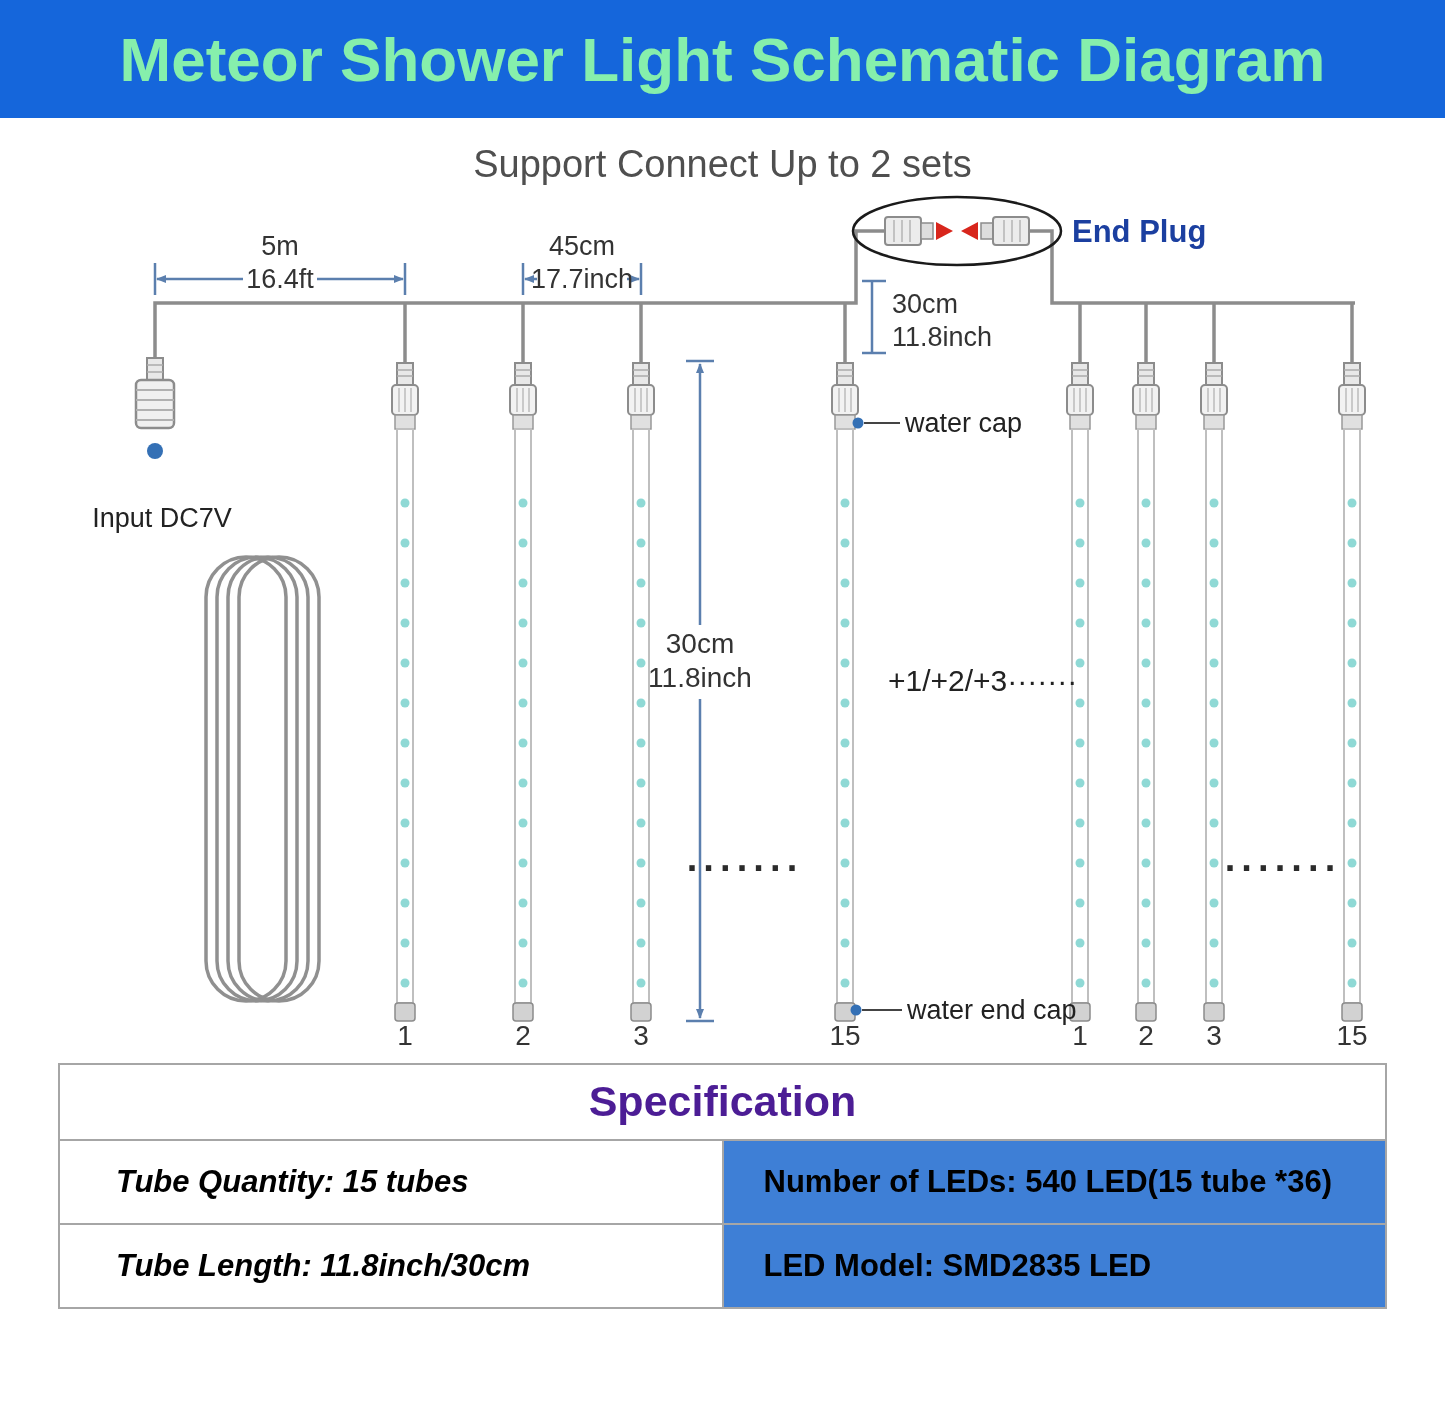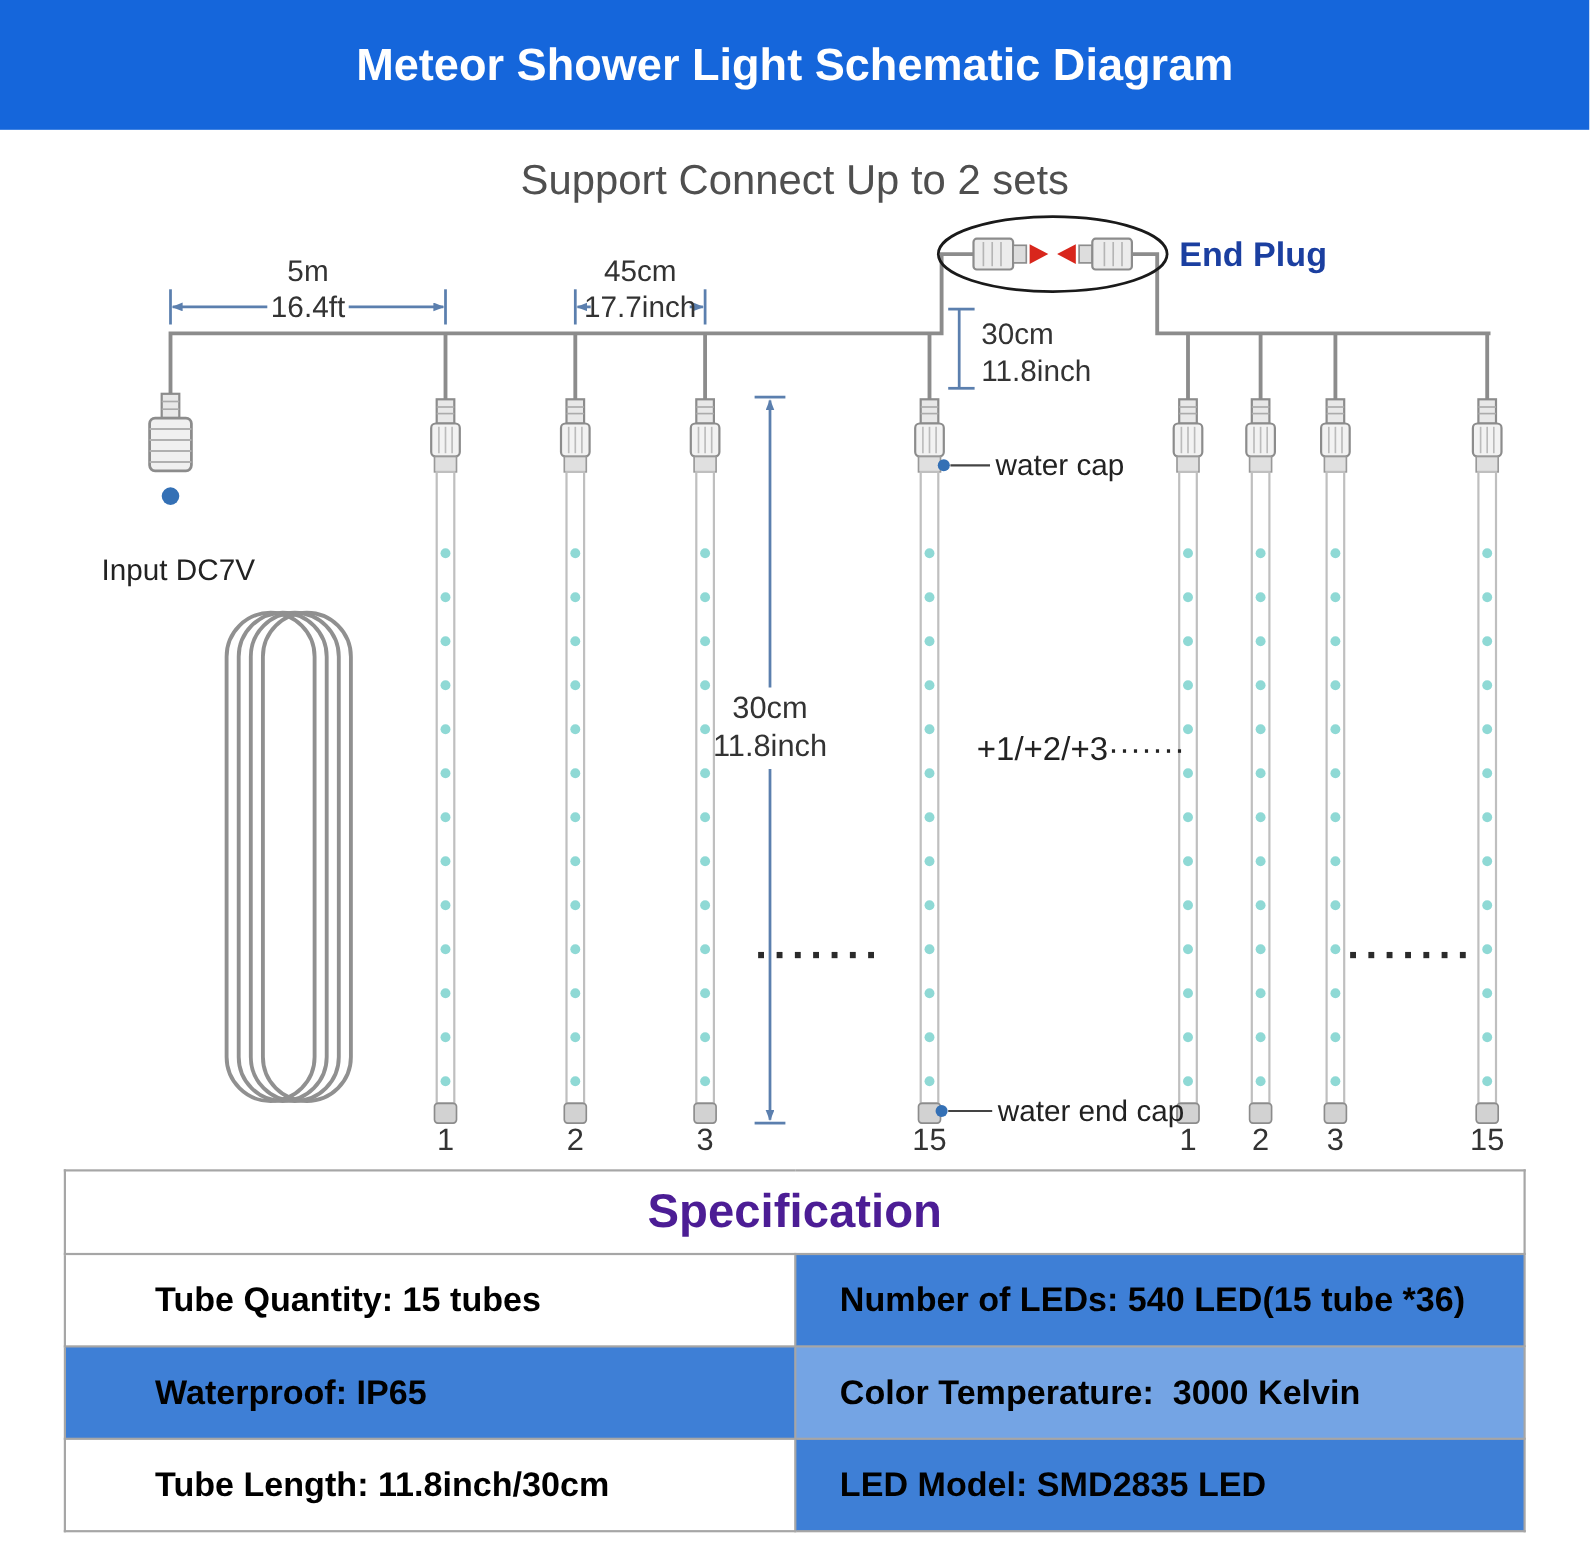"Meteor Shower Light Schematic Diagram" .banner h1 { color: #ffffff -> #86efac; font-size: 41px -> 62px }
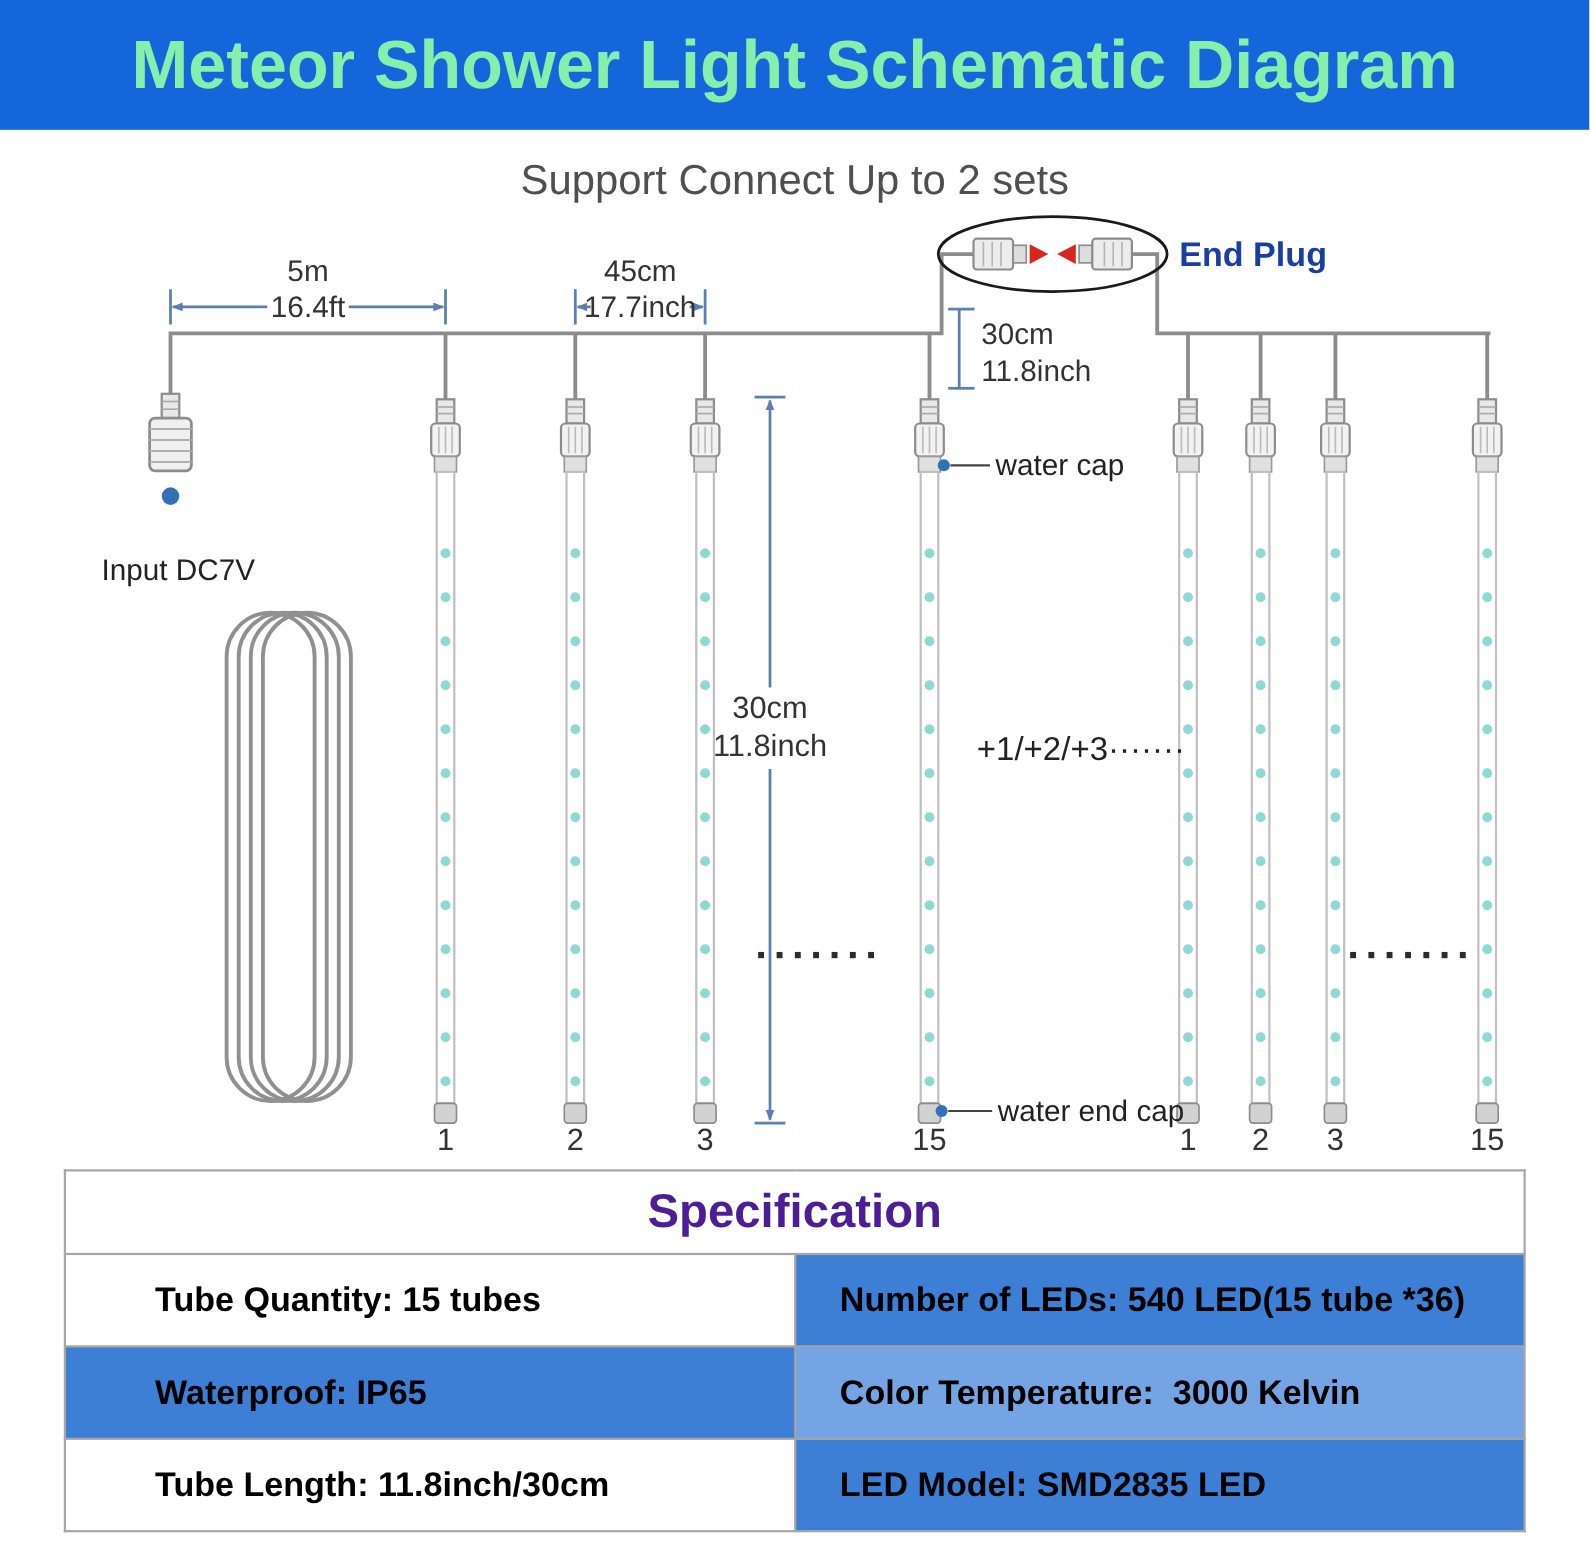"Tube Quantity: 15 tubes" td.col-left { font-style: none -> italic; padding-left: 81px -> 56px }
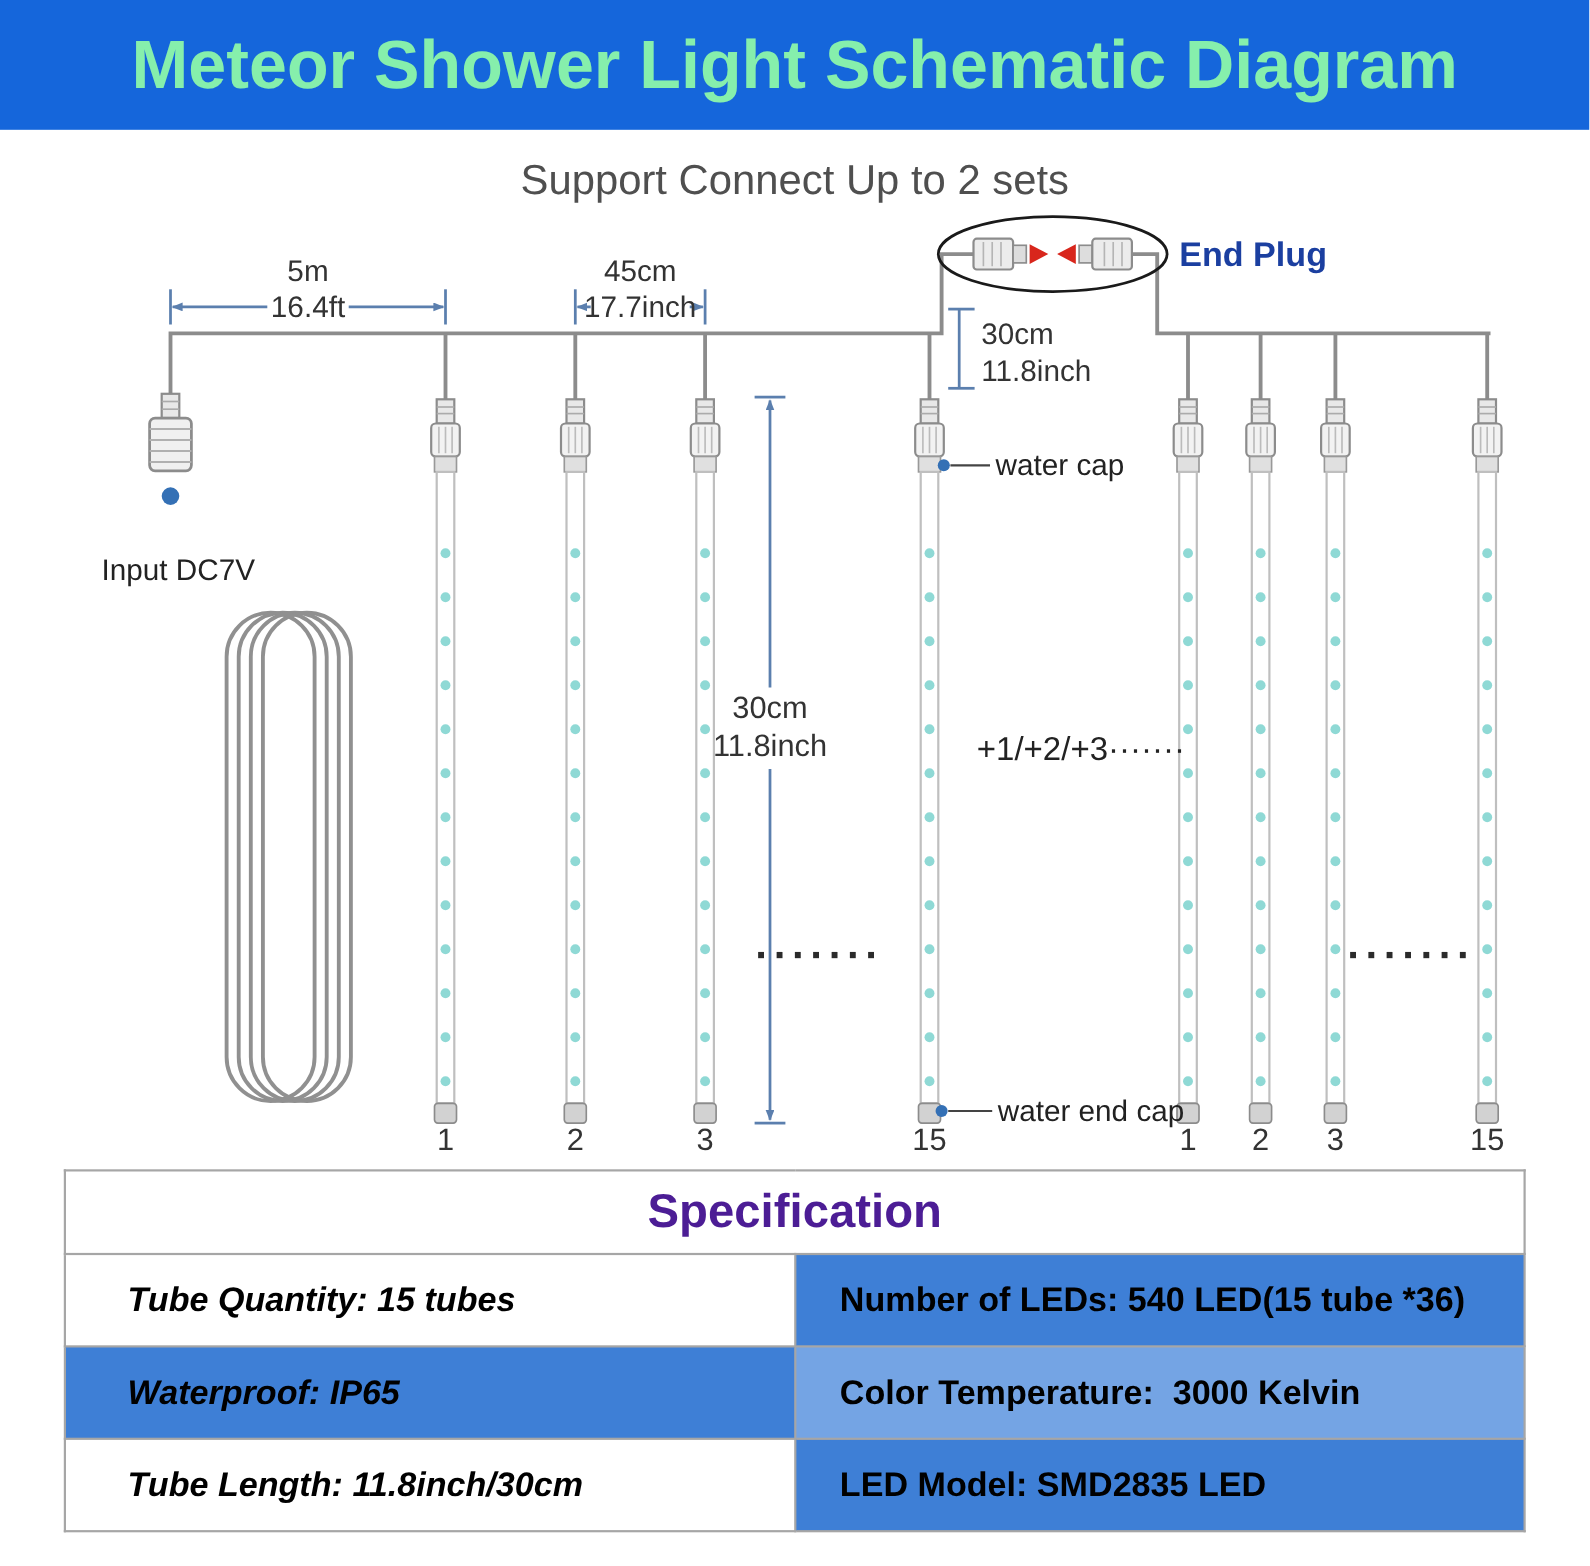"Waterproof: IP65" tr { html: <tr> <td>Waterproof: IP65</td> <td>Color Temperature: 3000 Kelvin</td> </tr> -> none }
